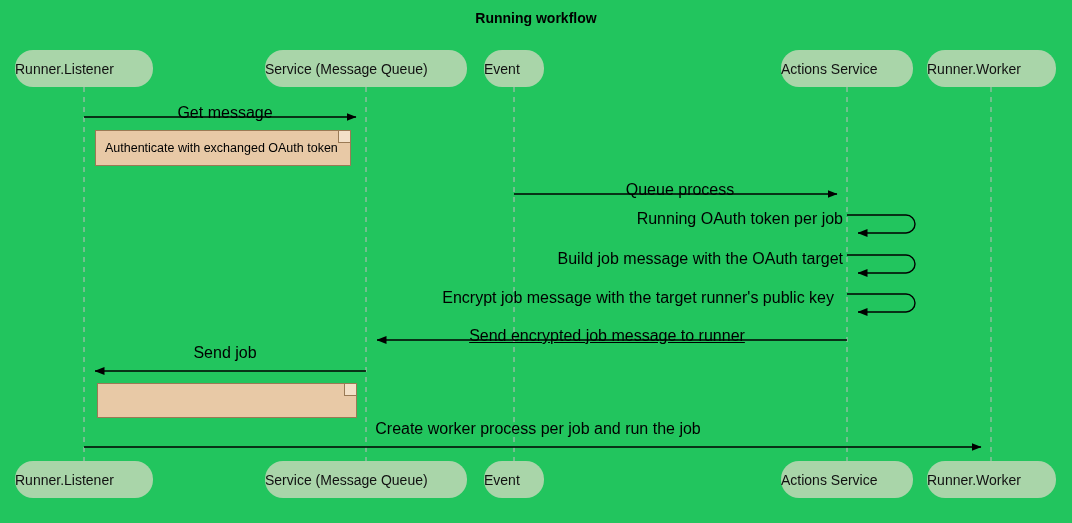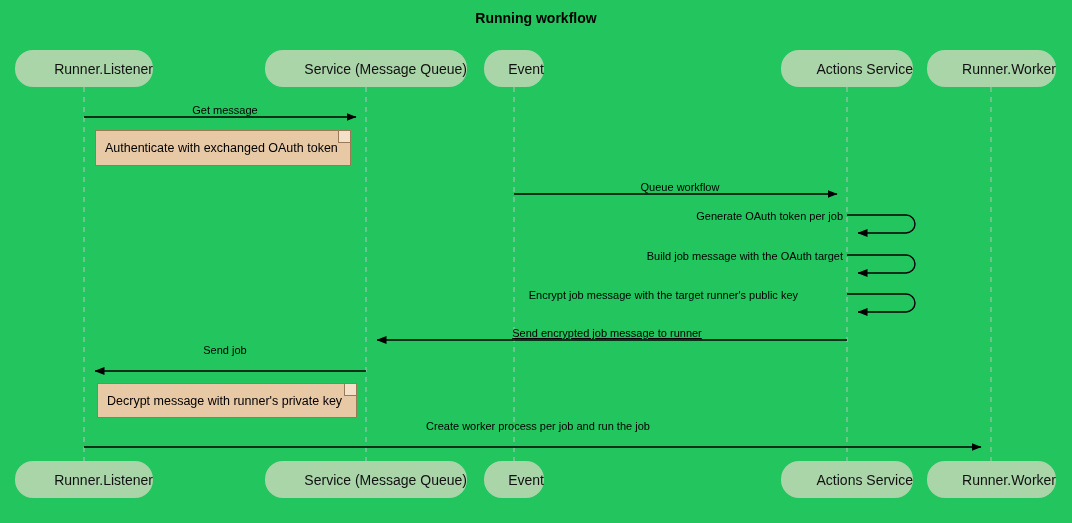"Runner.Listener" .participant-box { justify-content: flex-end -> flex-start }
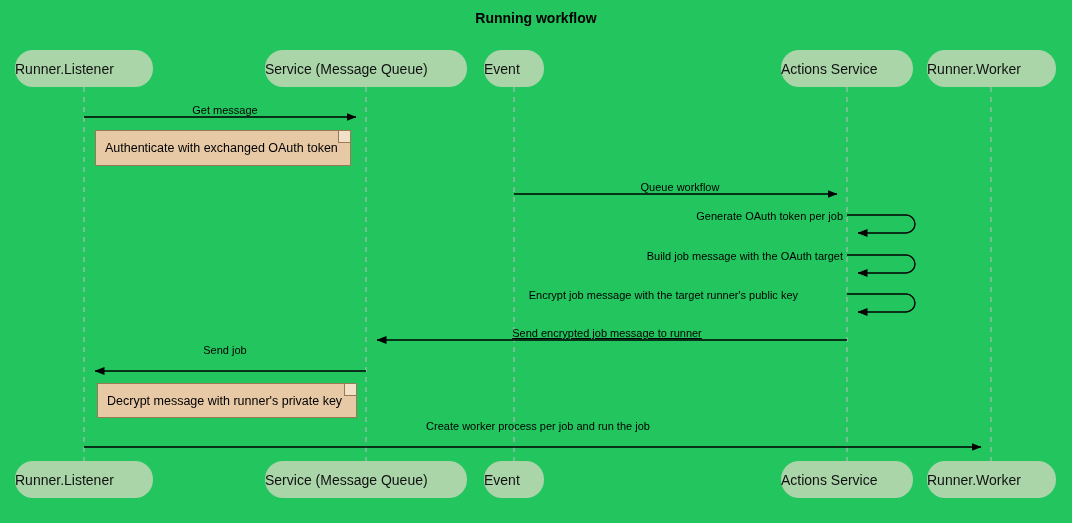"Get message" .msg-label { font-size: 11px -> 16px }
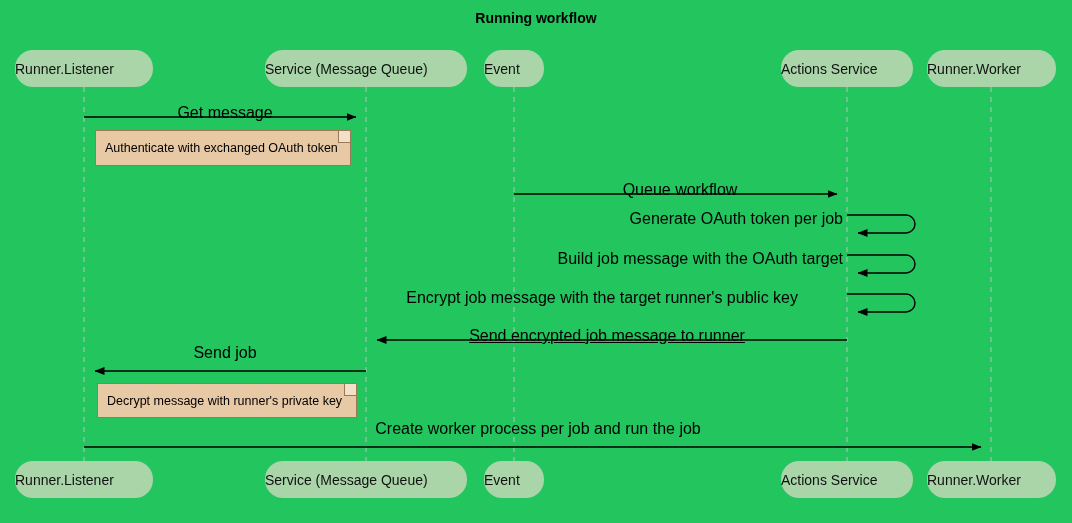"Queue workflow" div.msg-label { text: workflow -> process }
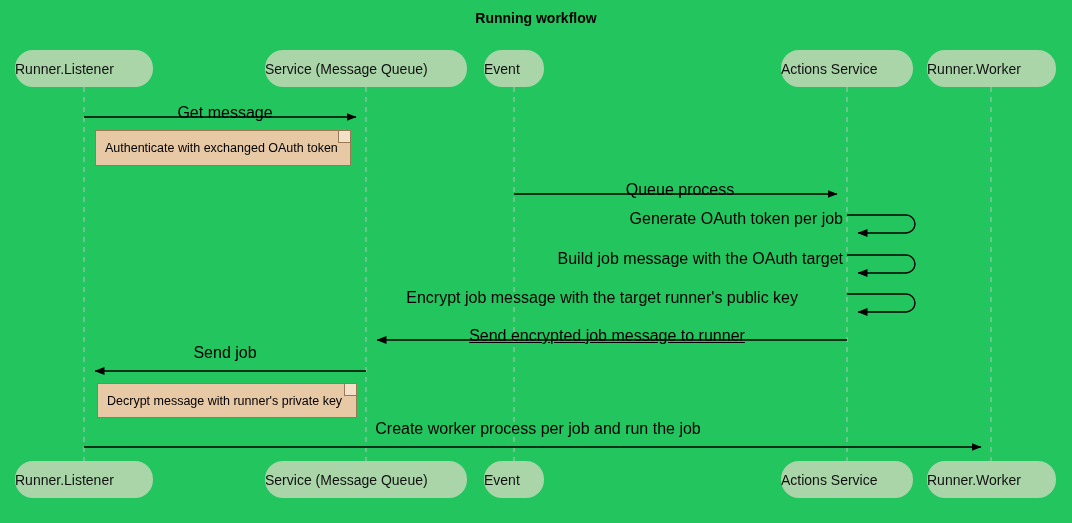"Generate OAuth token per job" div.msg-label { text: Generate -> Running }
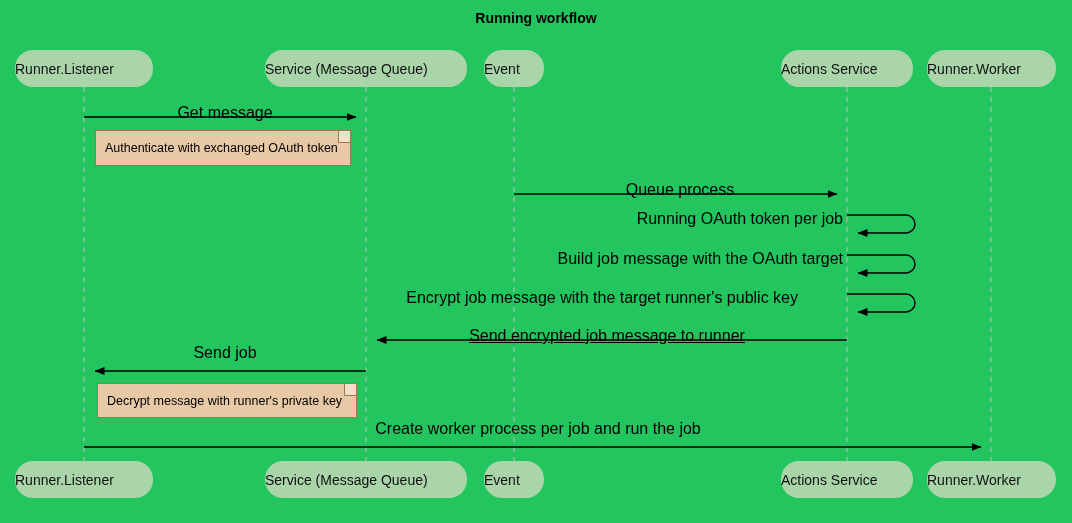"Encrypt job message with the" div.msg-label { left: 798px -> 834px }
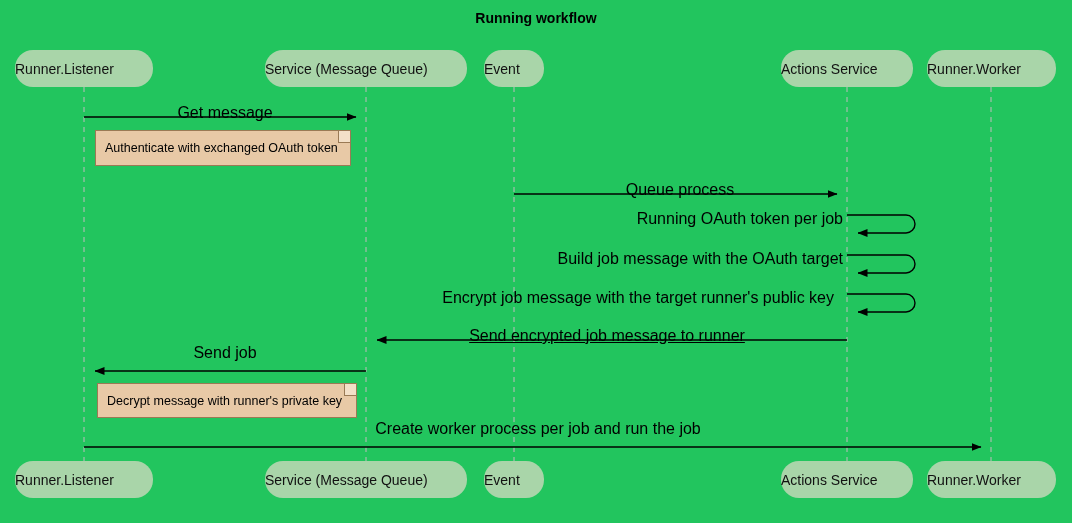"Decrypt message with runner's private" span { html: <span>Decrypt message with runner's private key</span> -> none }
